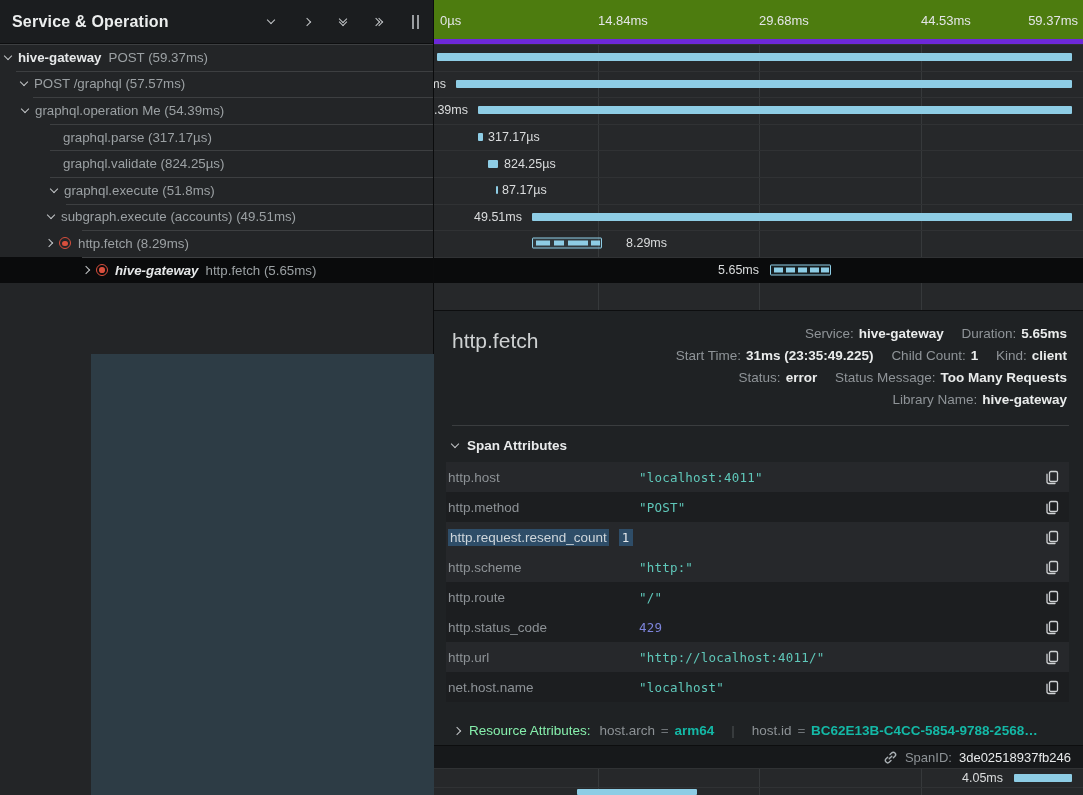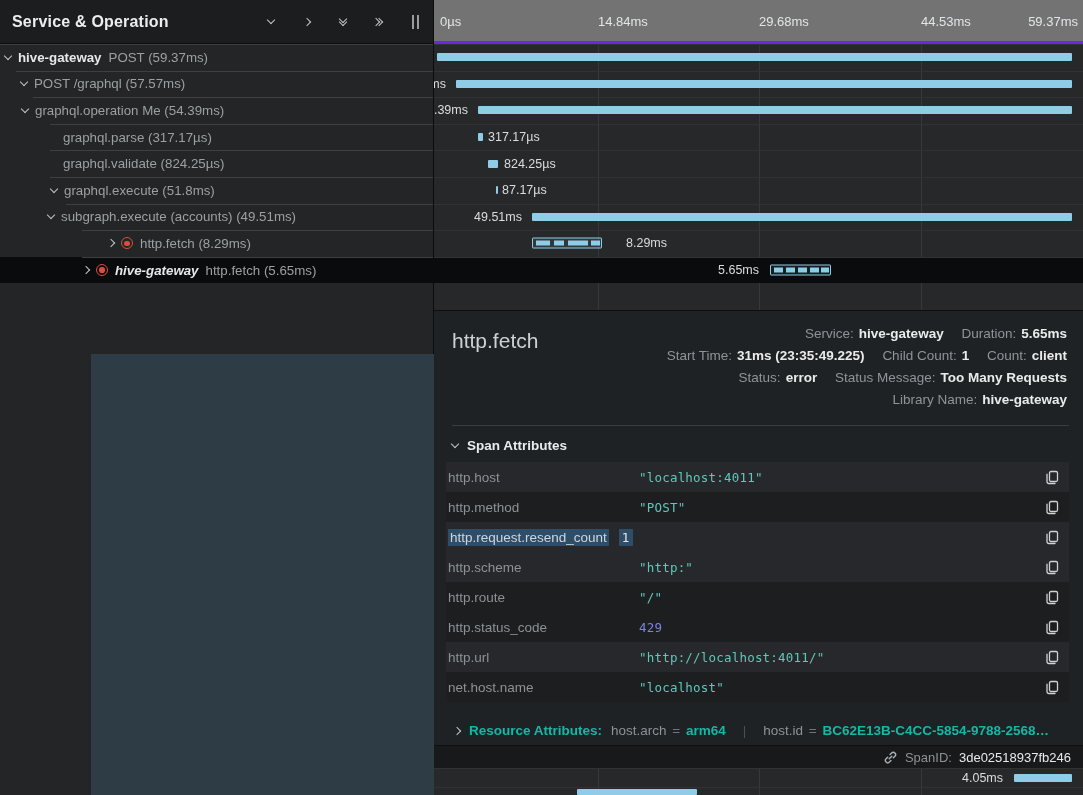"0µs" .time-header { background: #737373 -> #4d7c0f; border-bottom: 3px solid #6d28d9 -> 5px solid #6d28d9 }
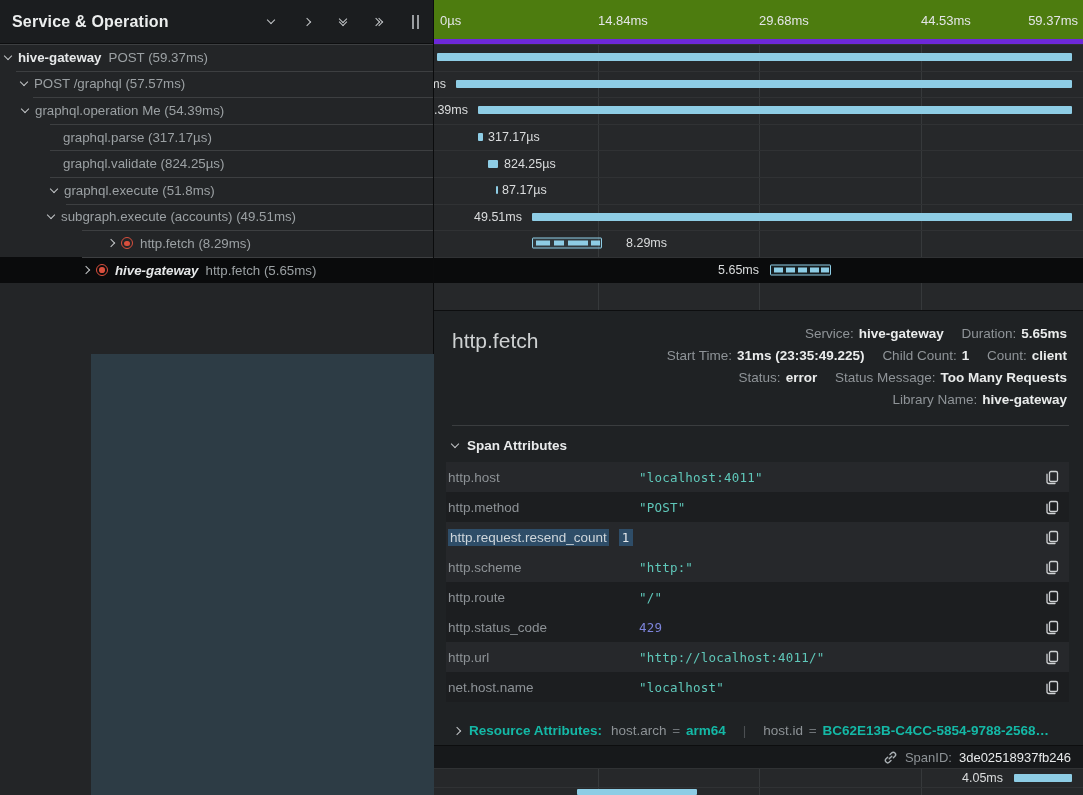"http.fetch (8.29ms)" div.trow-c { padding-left: 108px -> 46px }
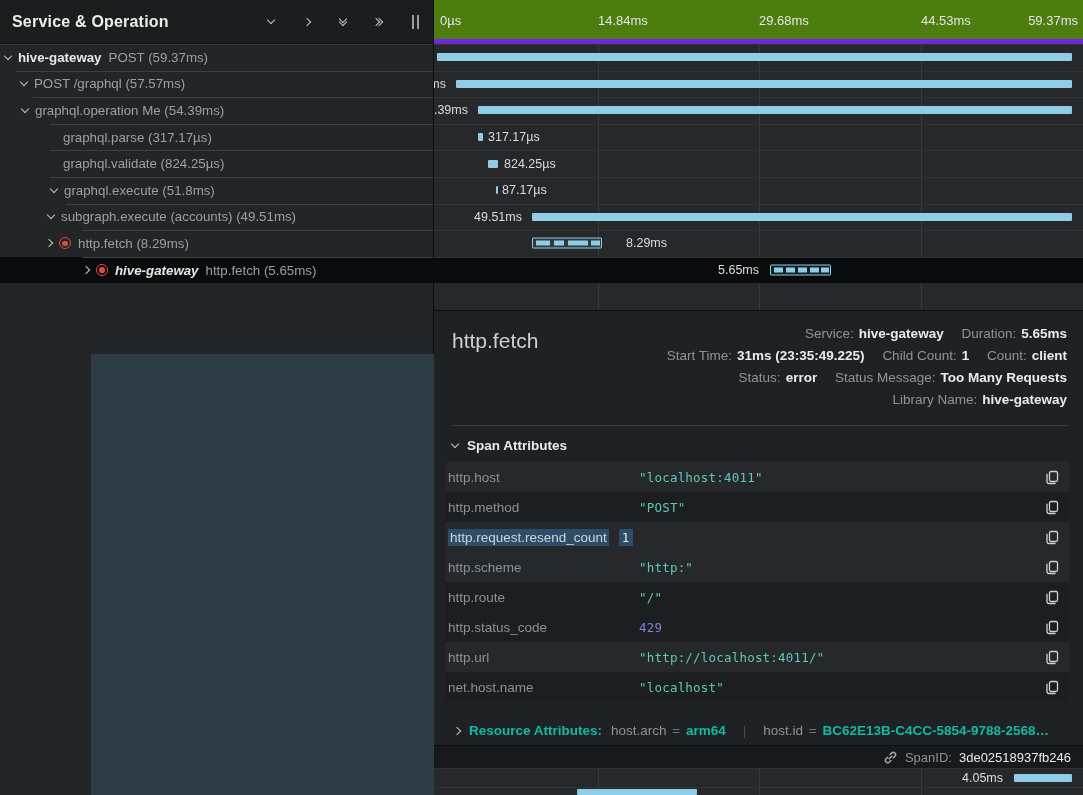"Count:" span.mk { text: Count -> Kind }
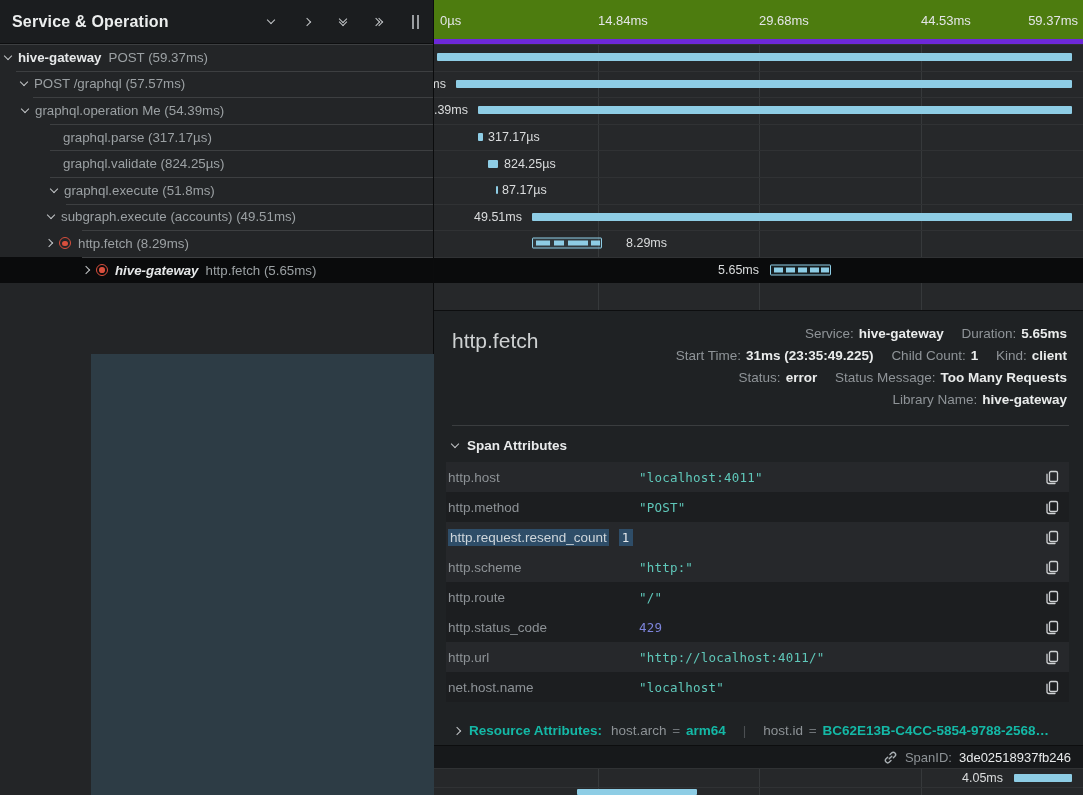"Resource Attributes:" .res-title { color: #14b8a6 -> #86efac; font-weight: bold -> normal }
